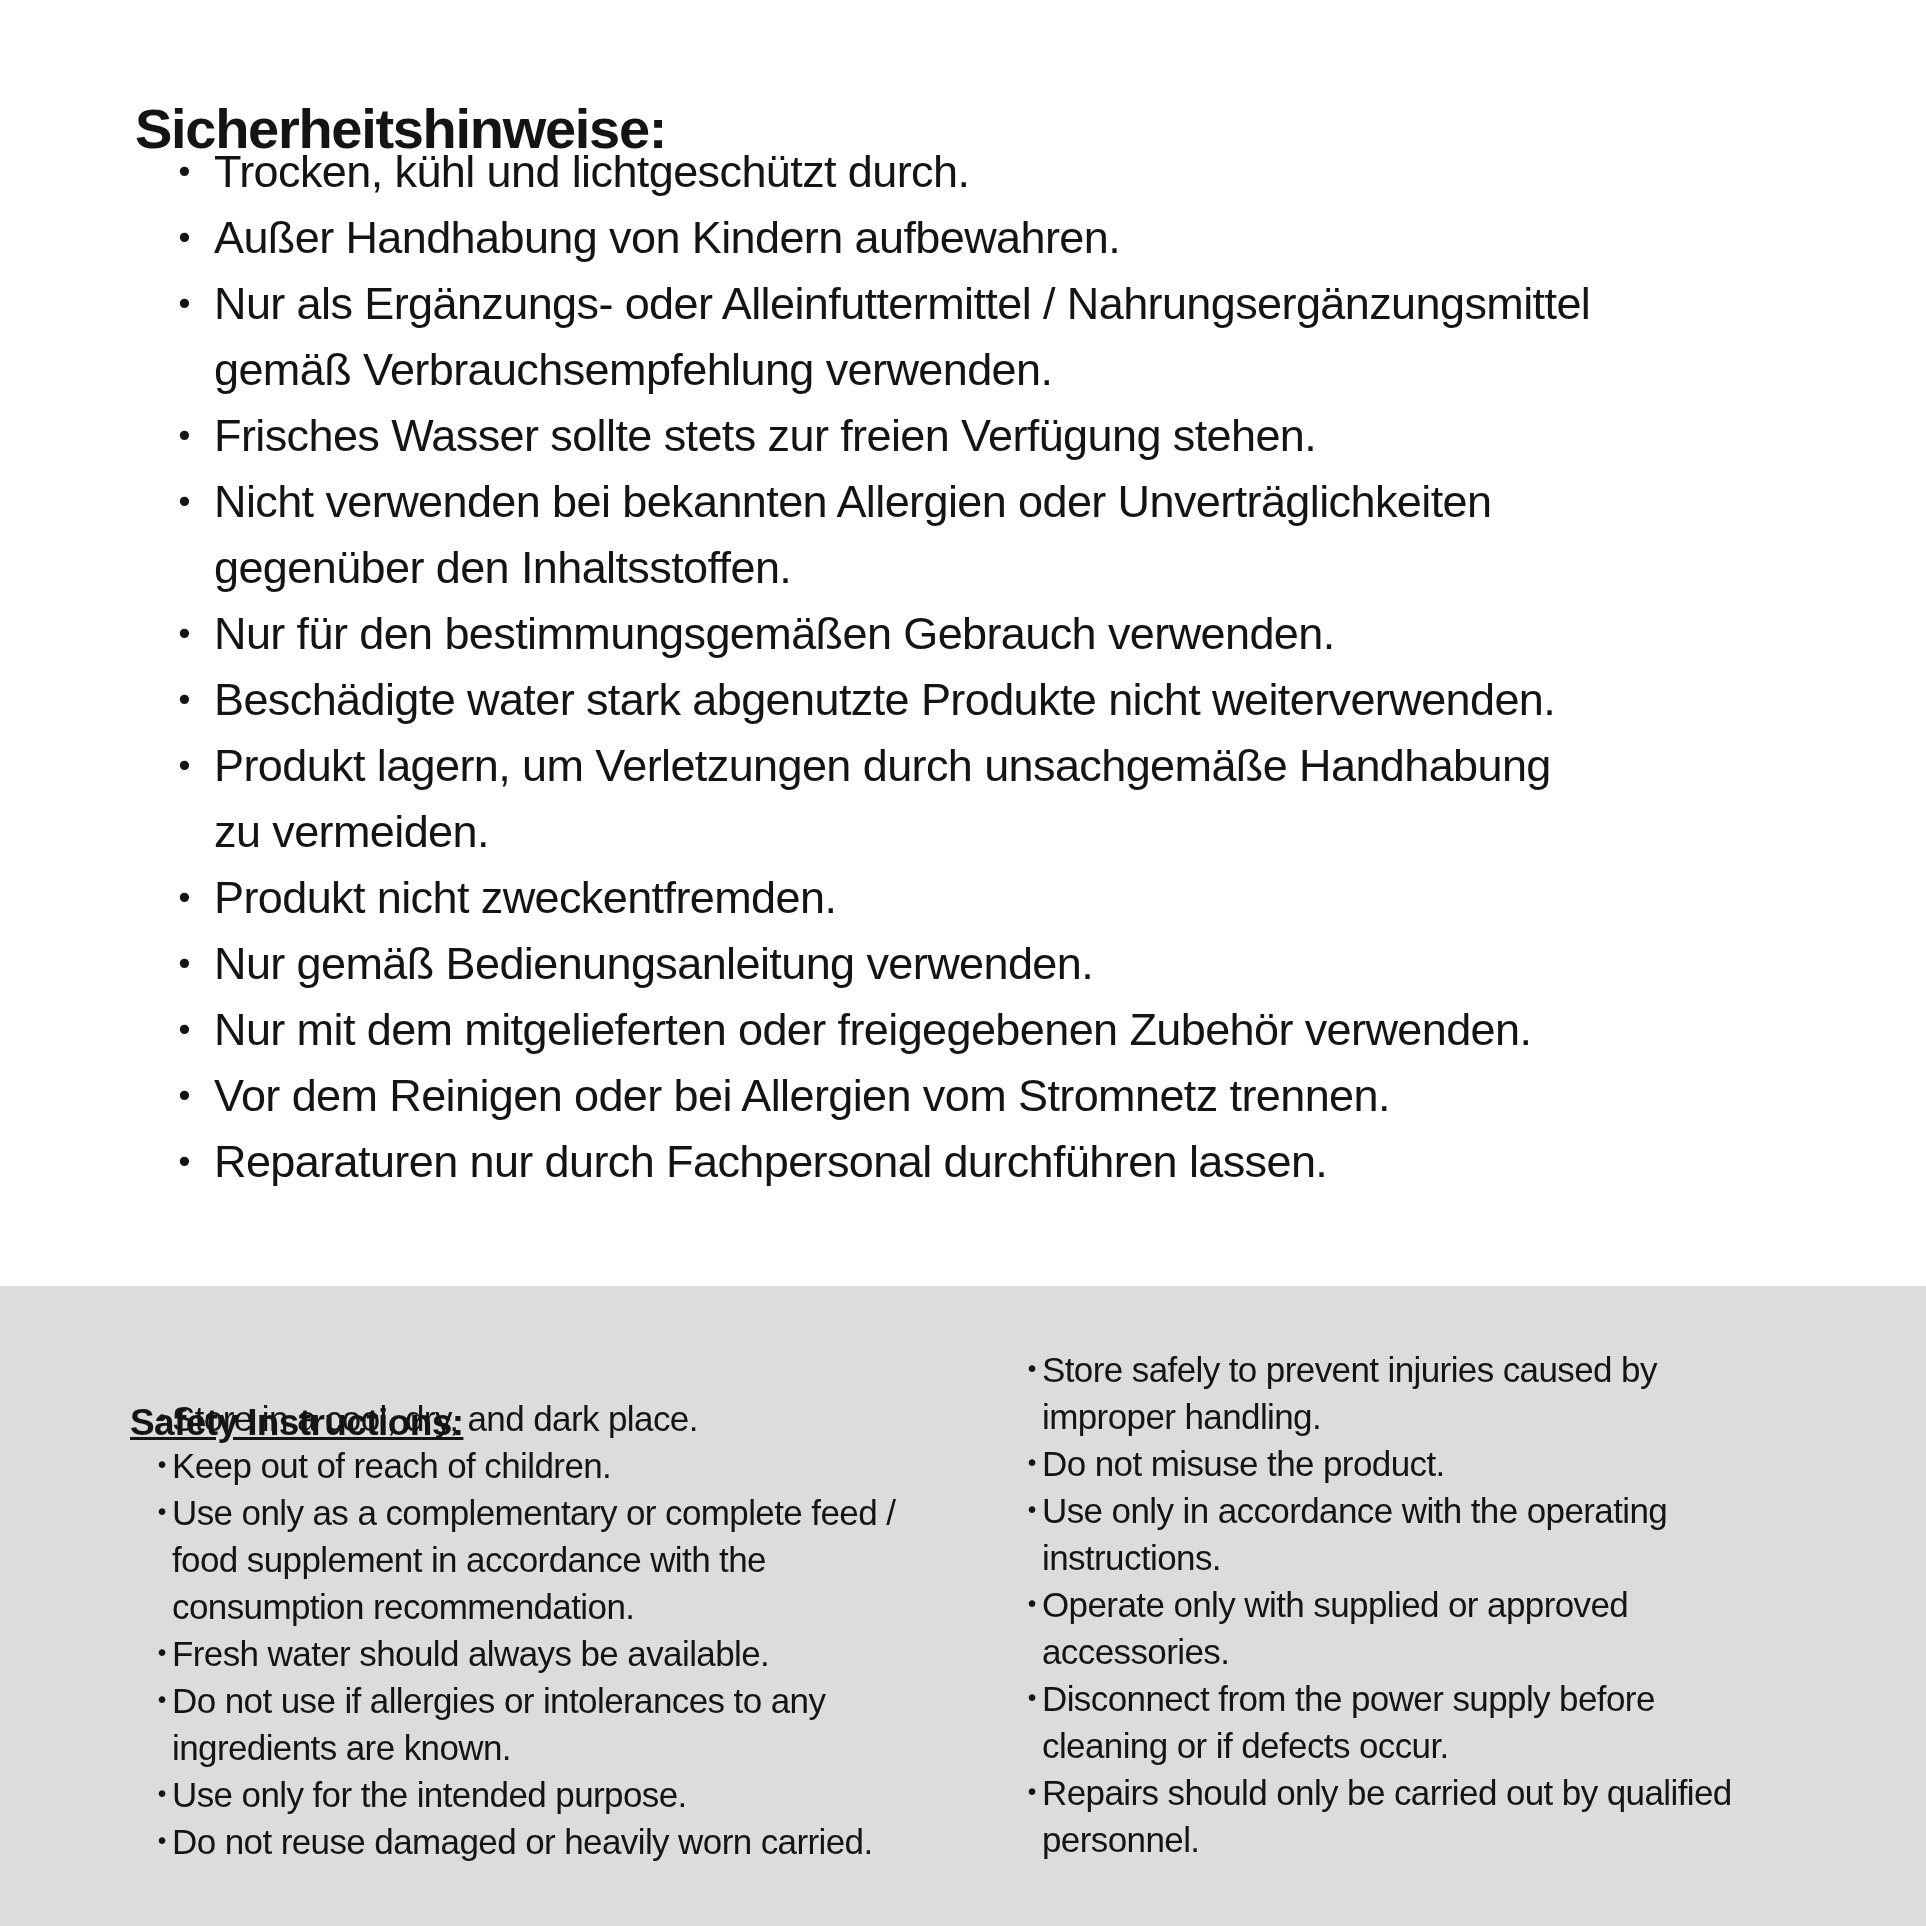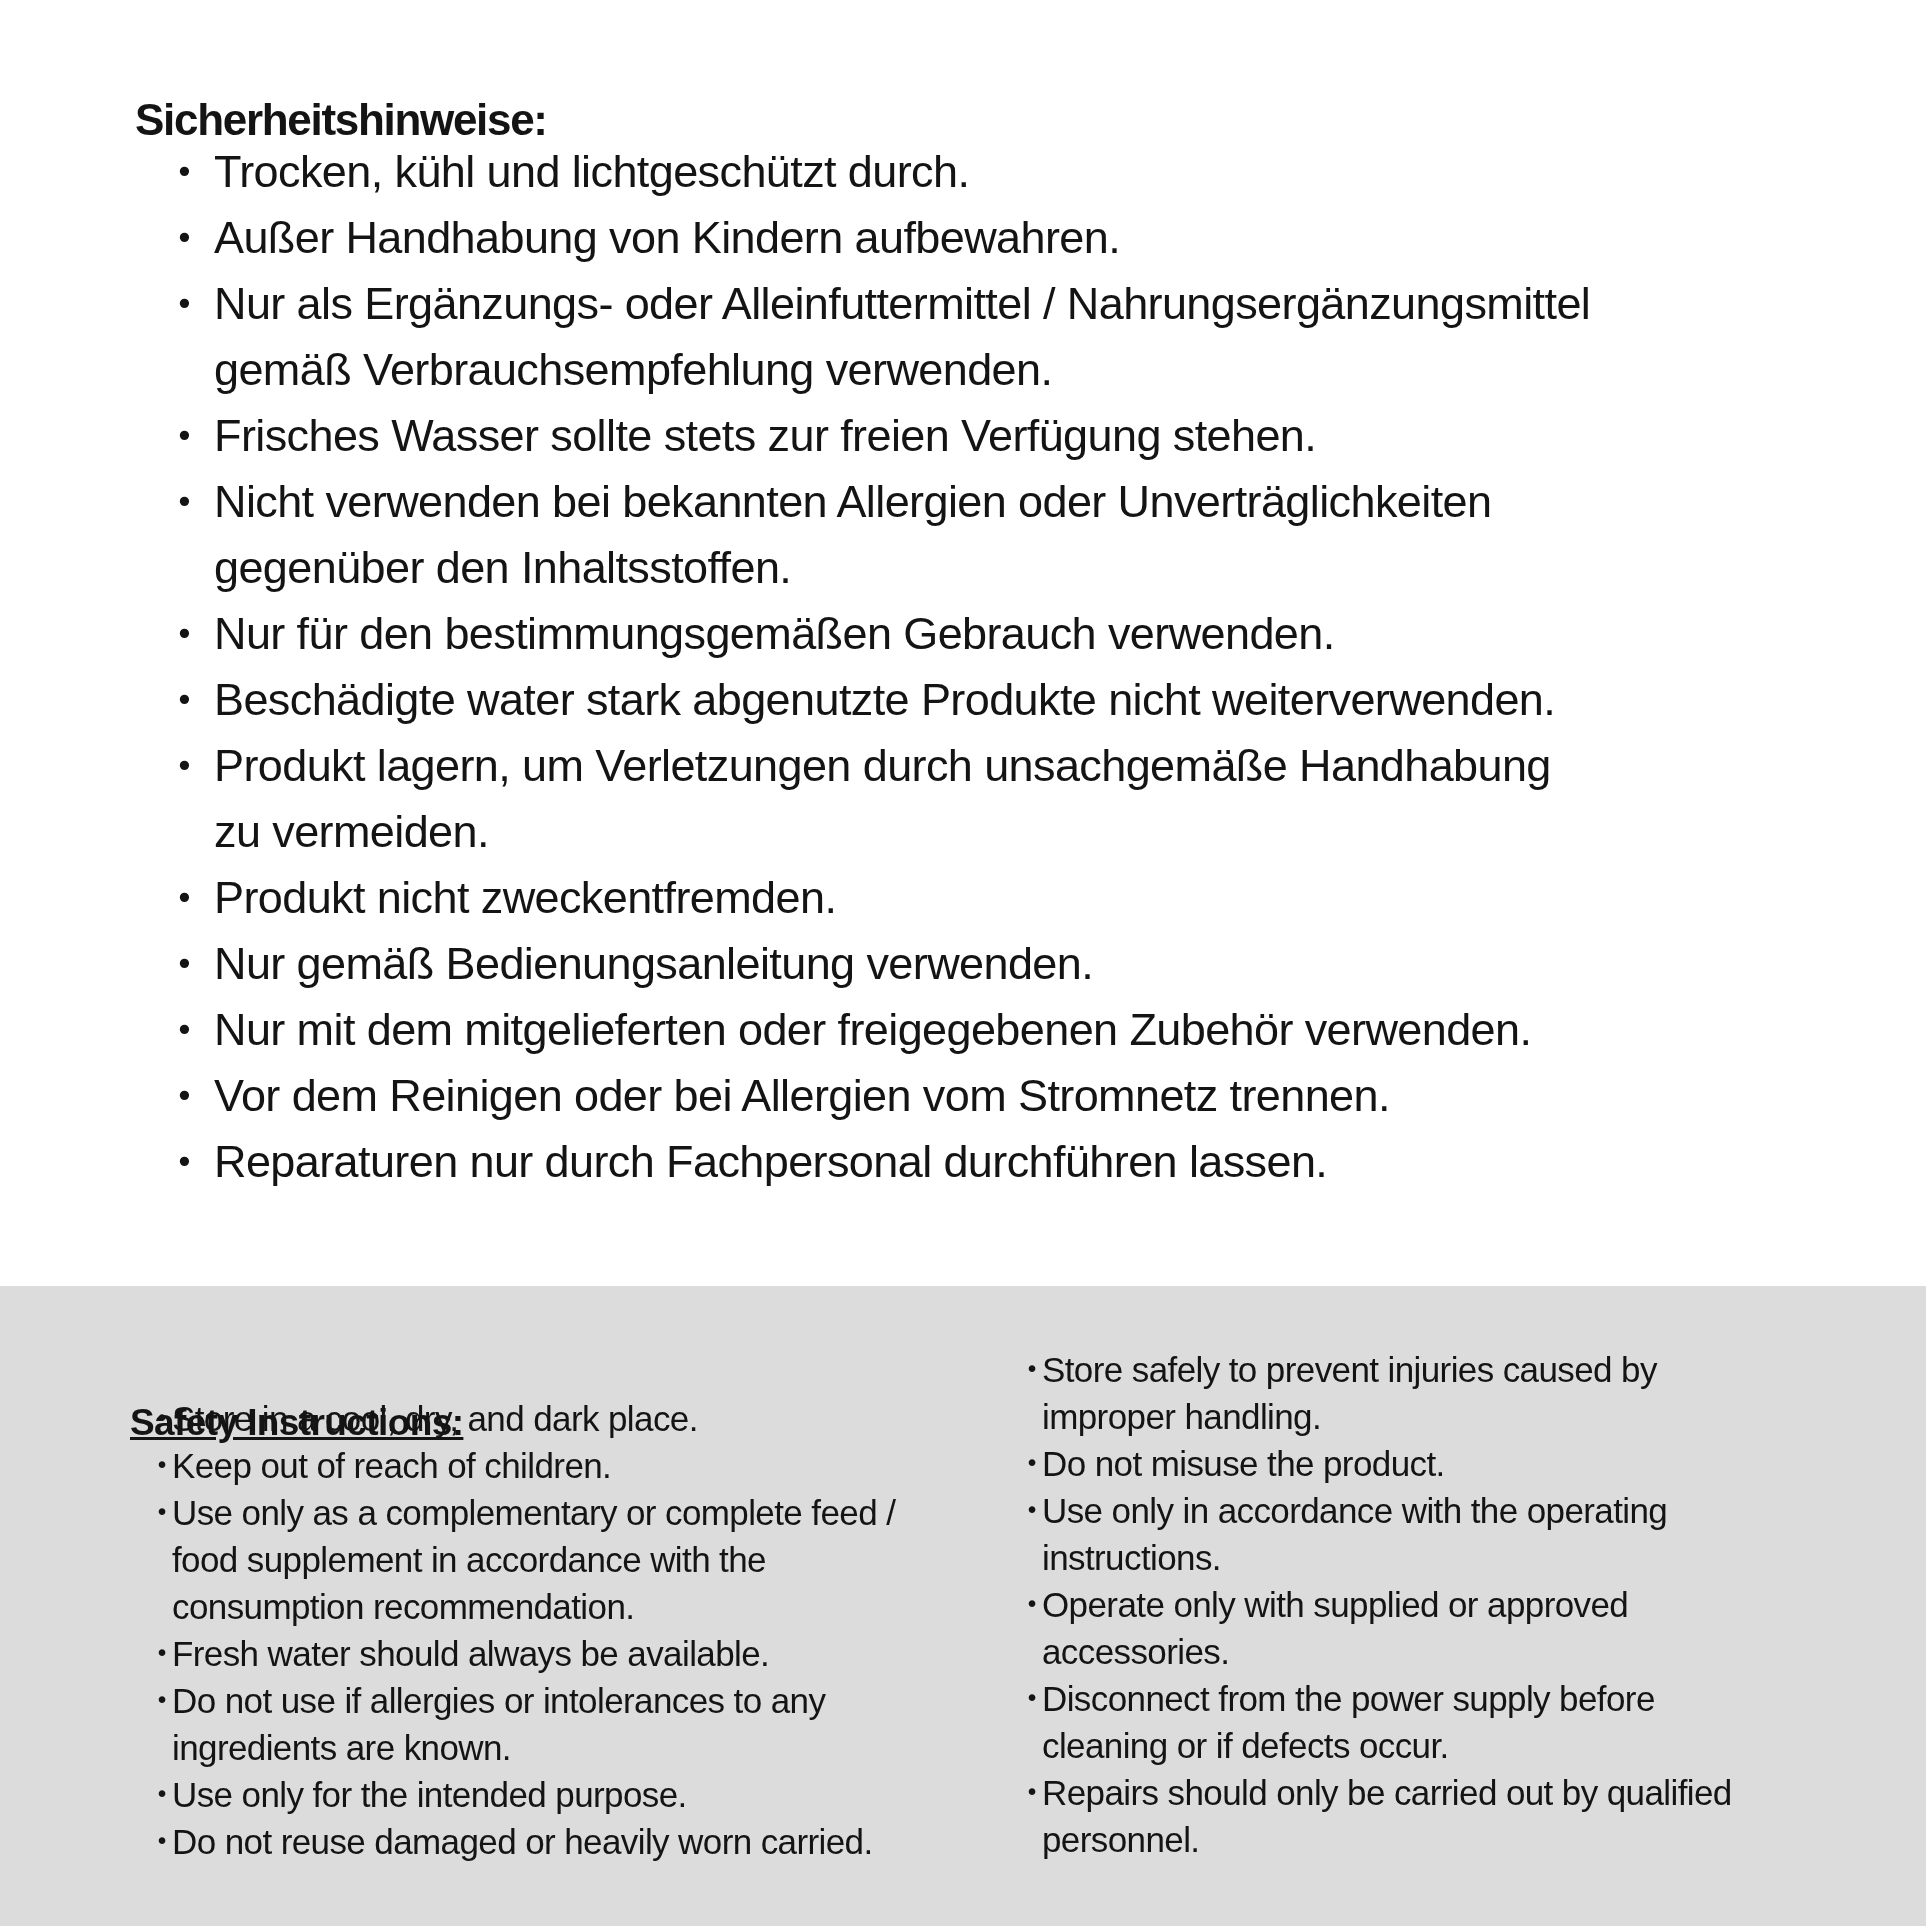"Sicherheitshinweise:" .de-title { font-size: 44px -> 56px }
